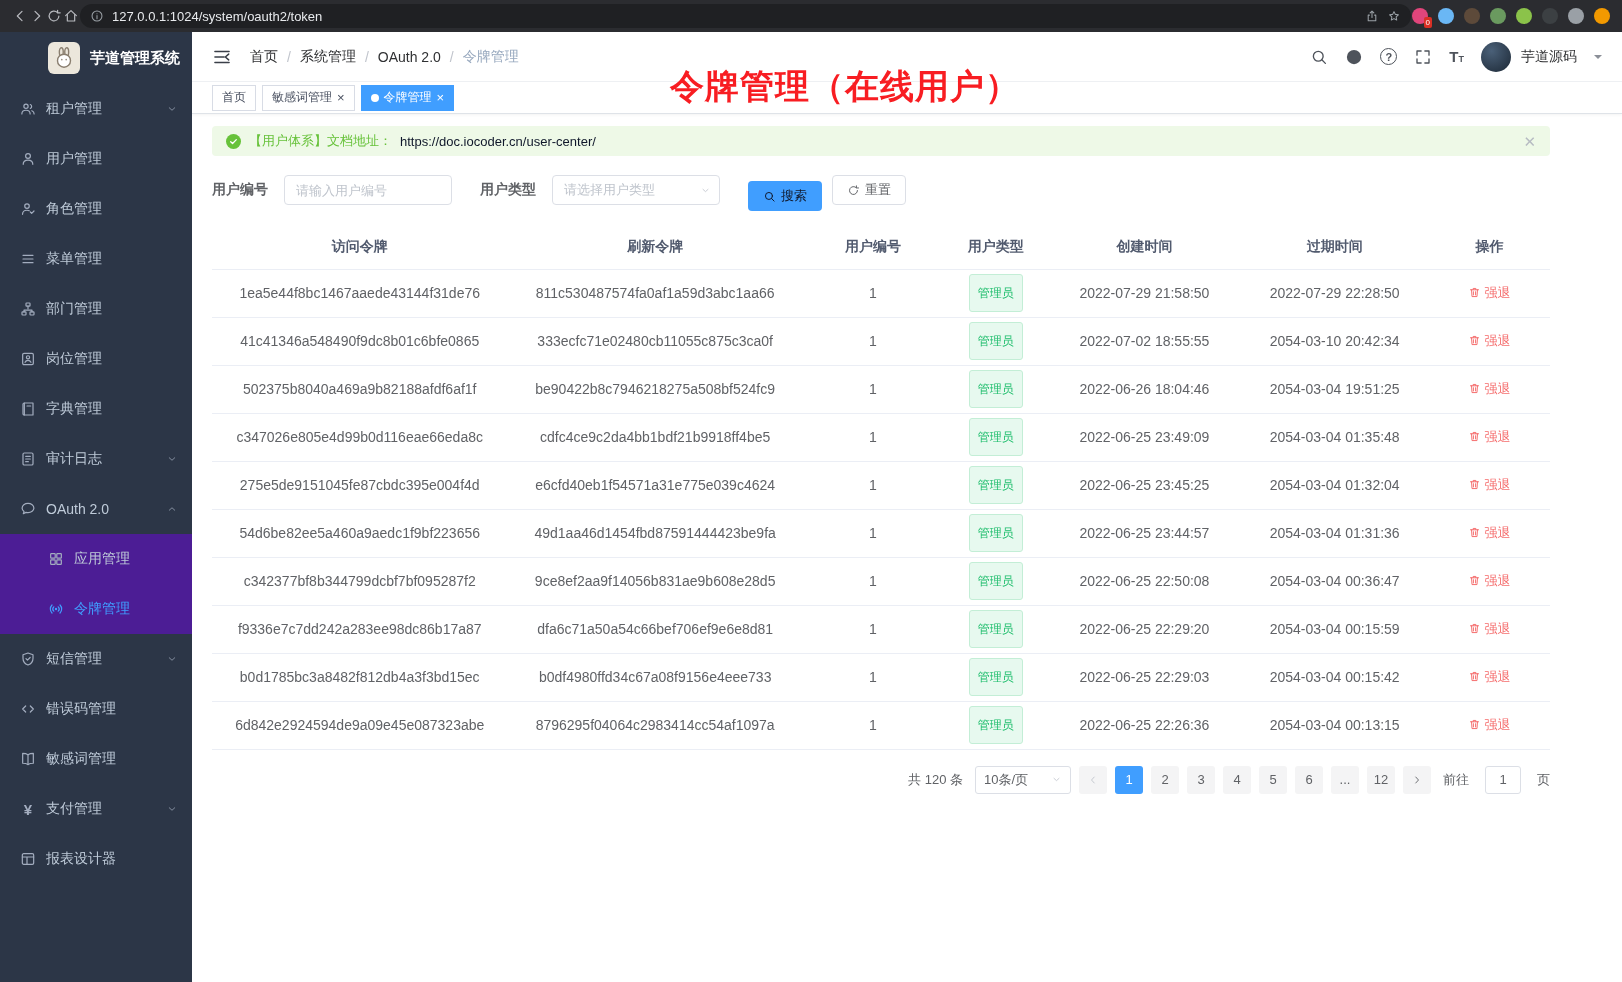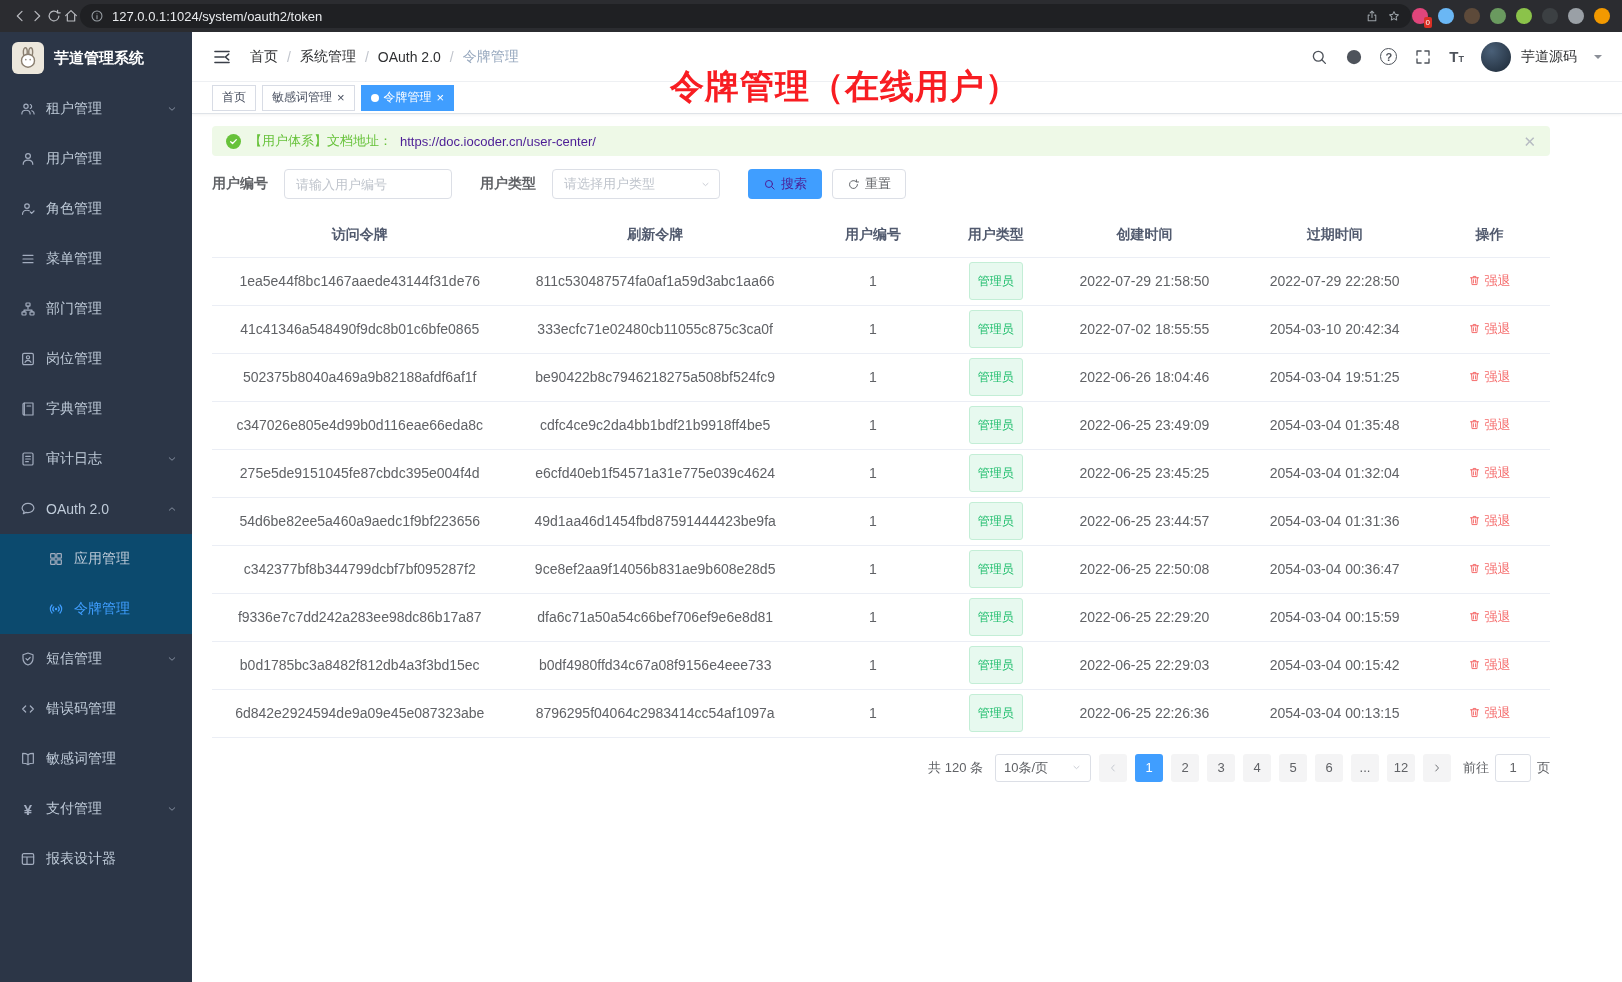"芋道管理系统" .logo-row { justify-content: none -> flex-end }
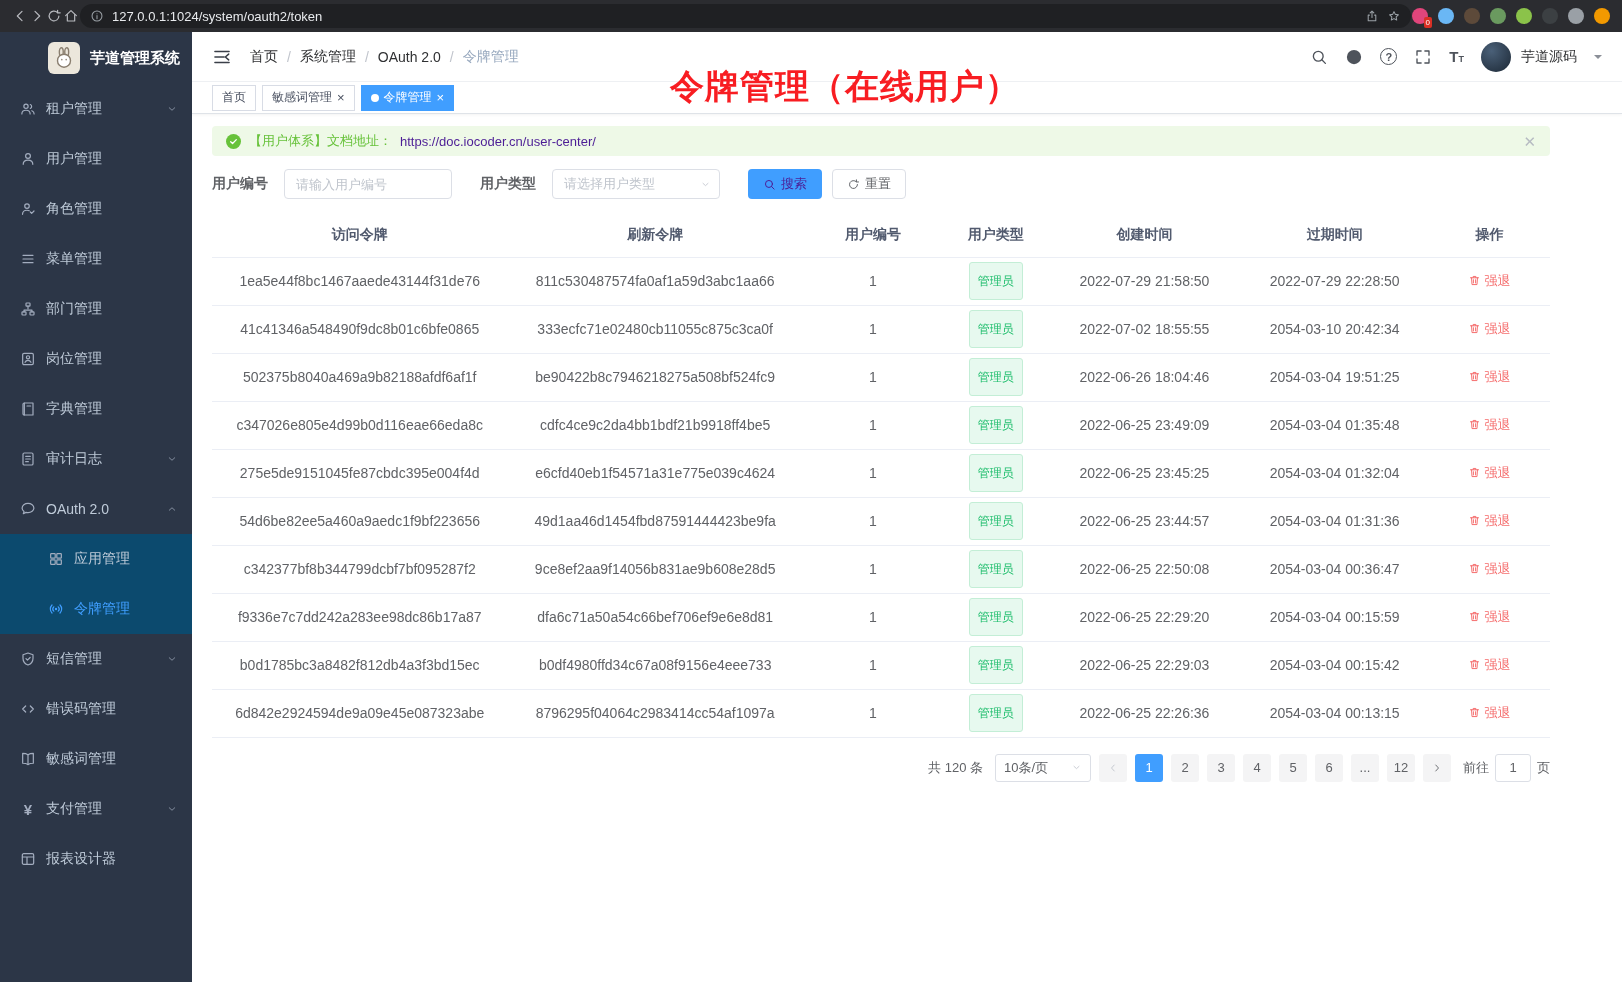"https://doc.iocoder.cn/user-center/" .alert-link { color: #4c1d95 -> #0f172a }
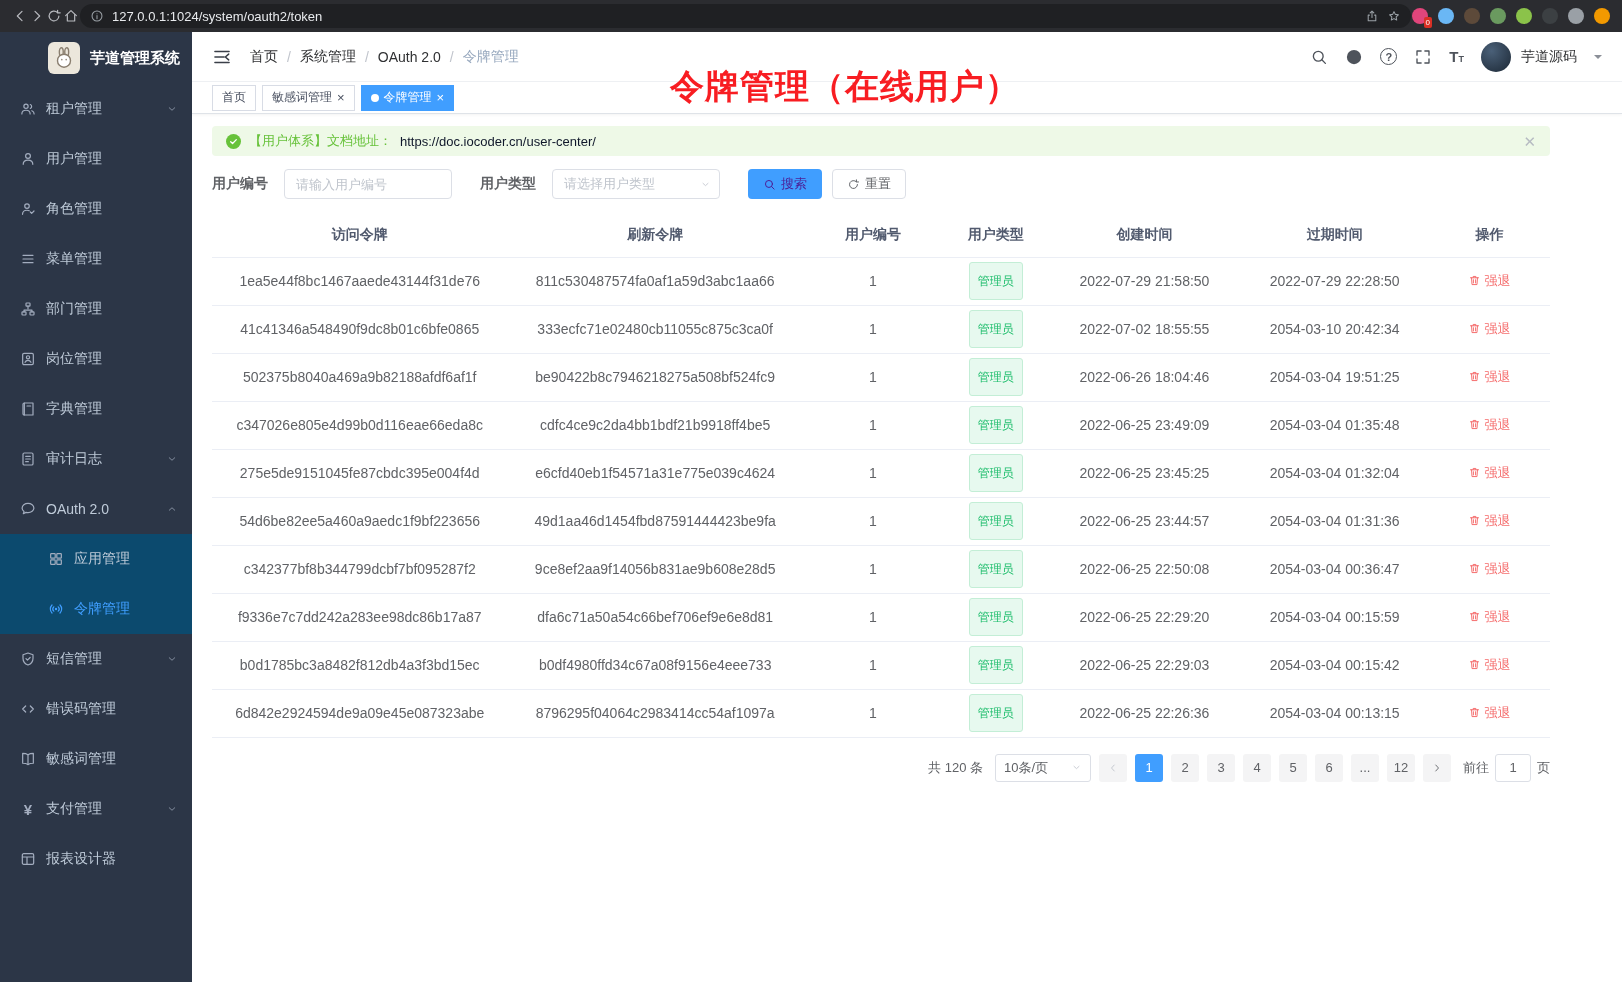"搜索" .btn-primary { color: #4c1d95 -> #0f172a; margin-top: none -> 12px }
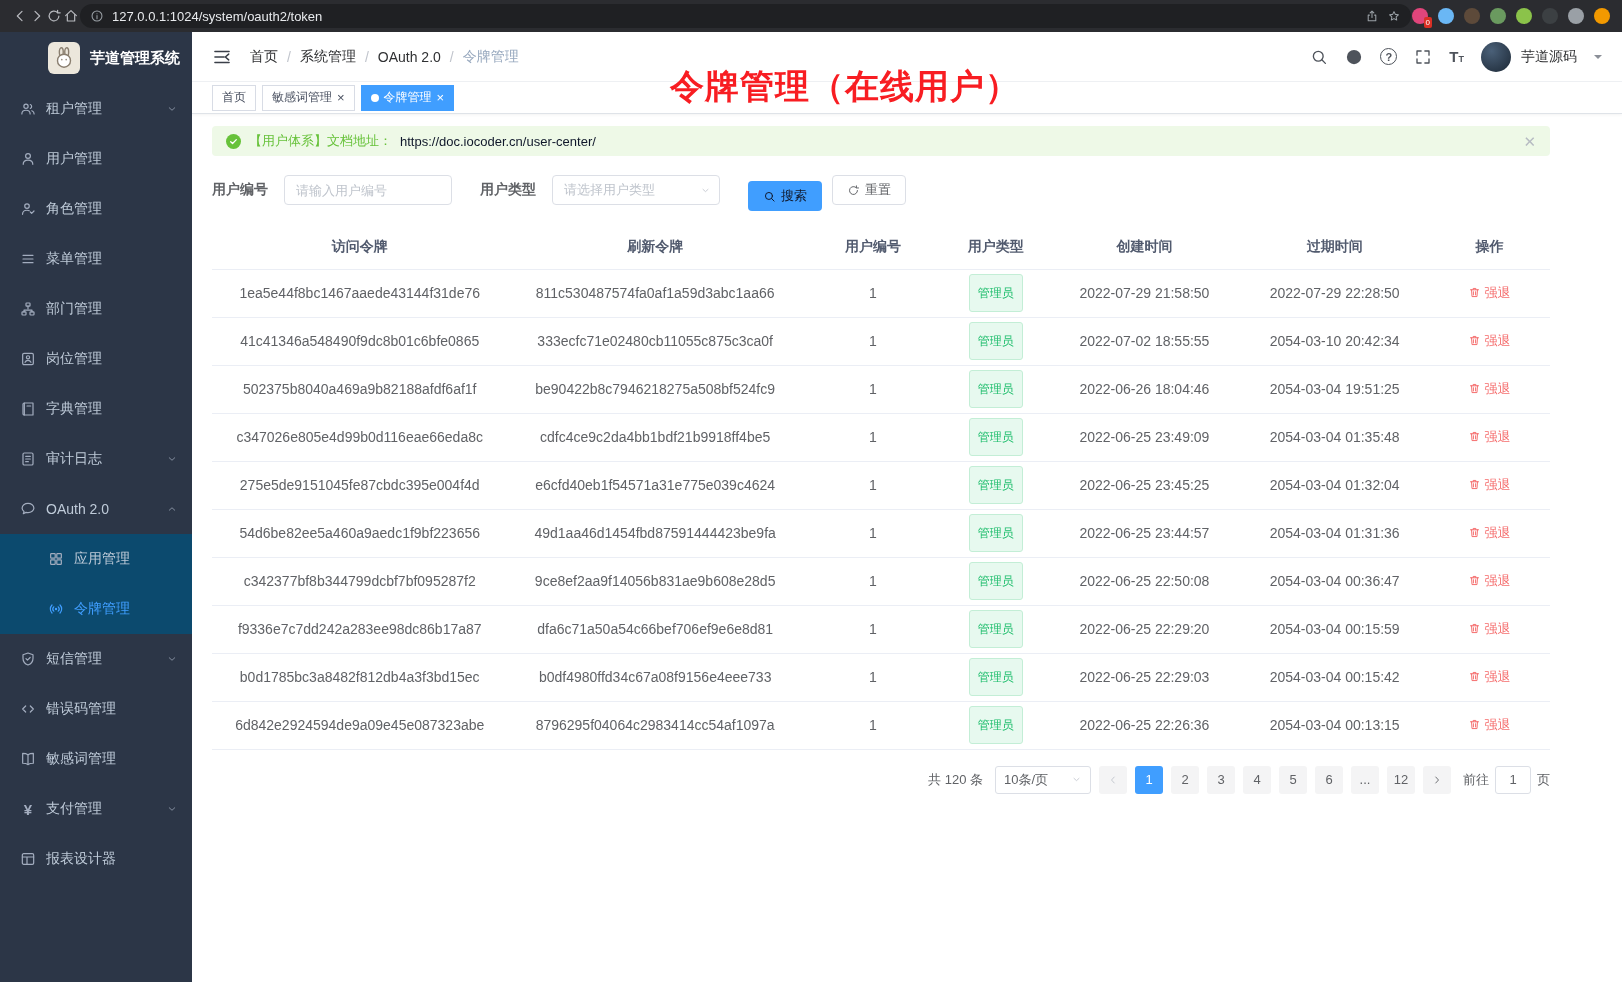"应用管理" .menu-item.sub { background: #0c4a6e -> #4c1d95 }
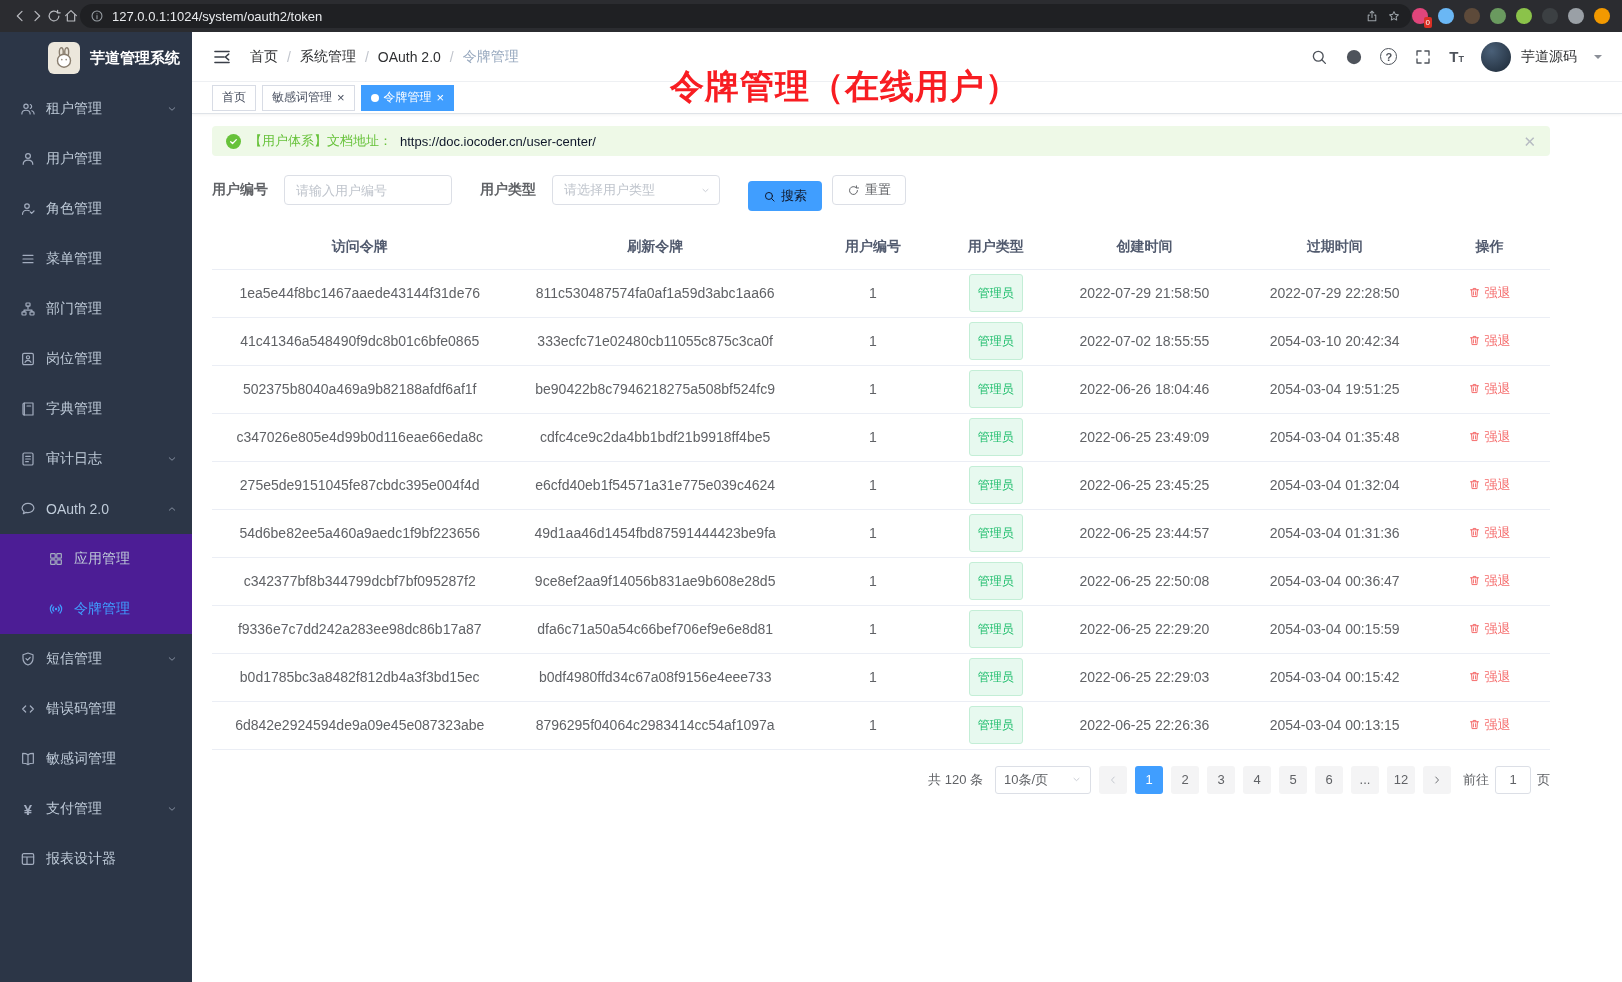"前往" .p-goto { gap: 6px -> 16px }
